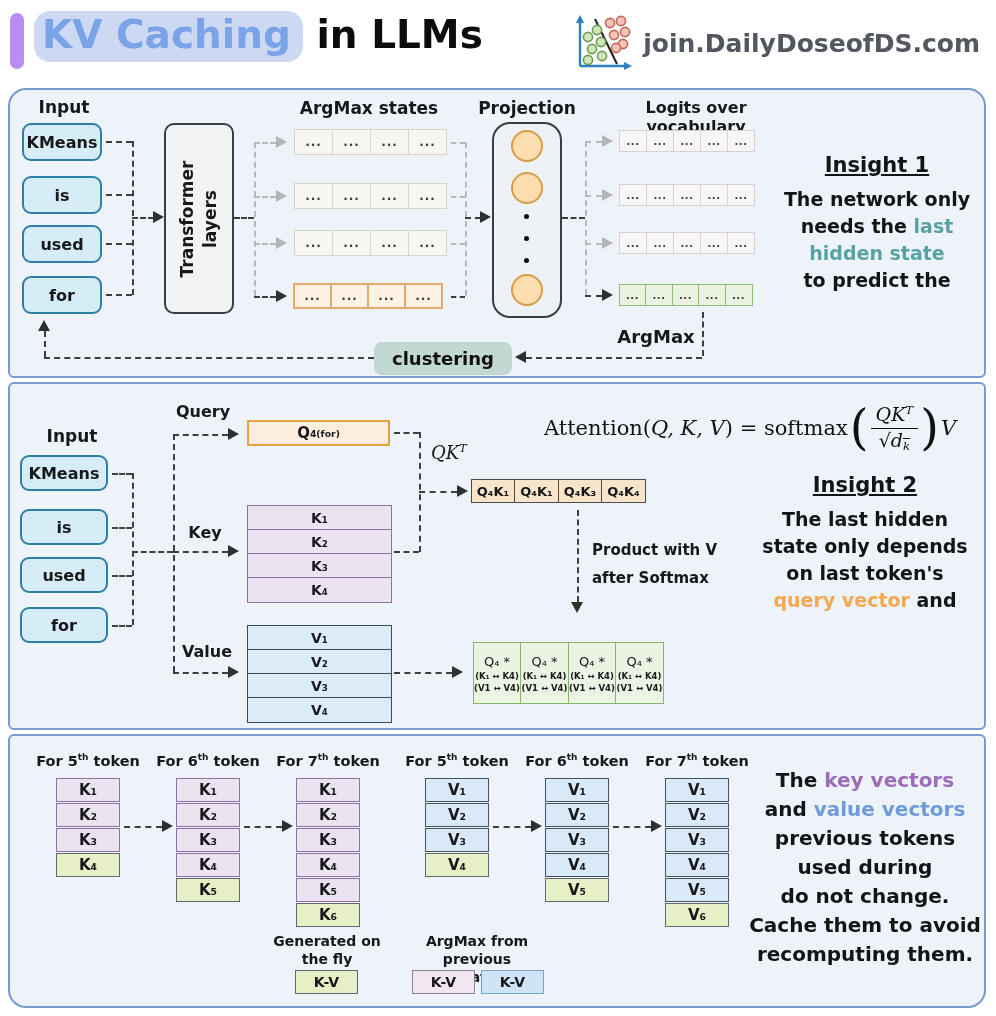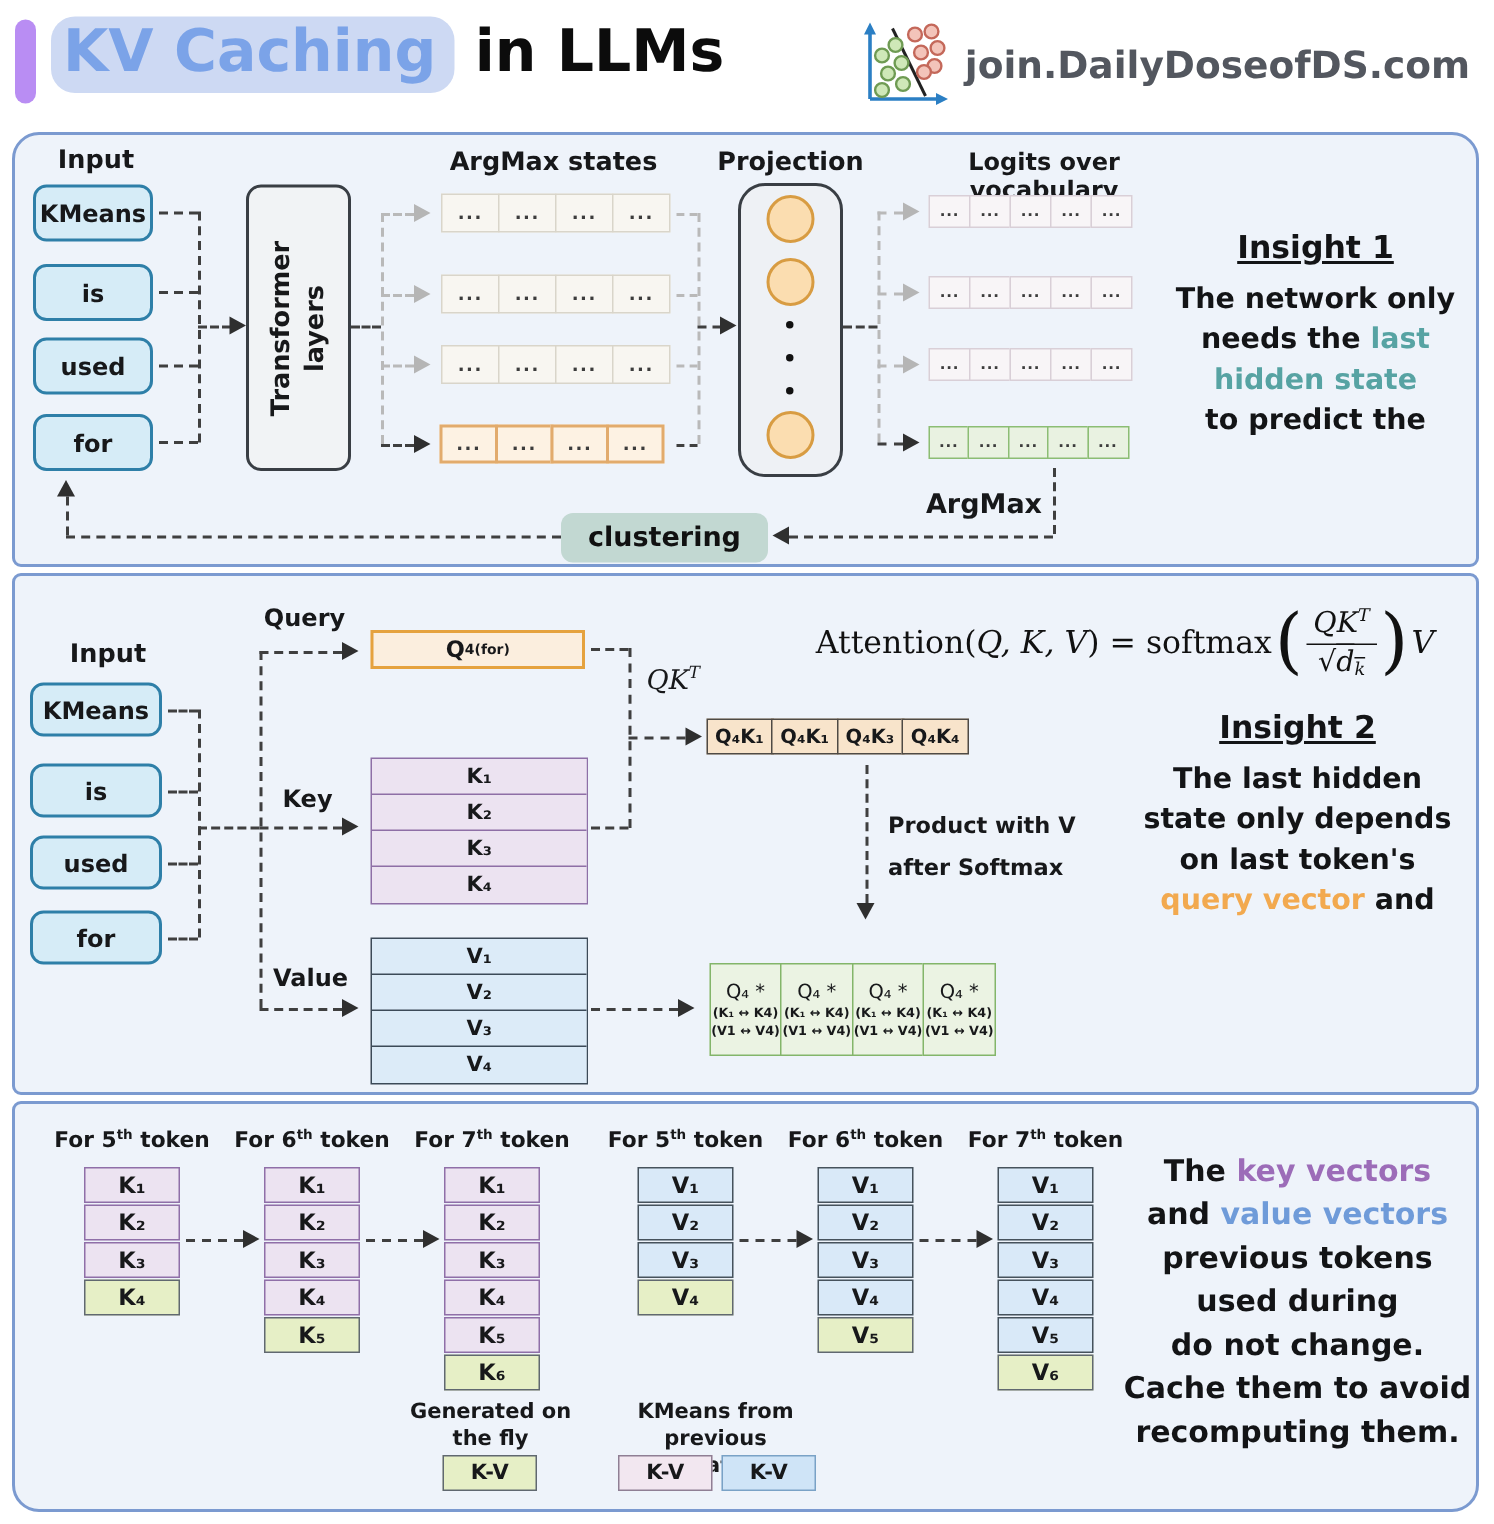"KMeans from" div { text: KMeans -> ArgMax }
